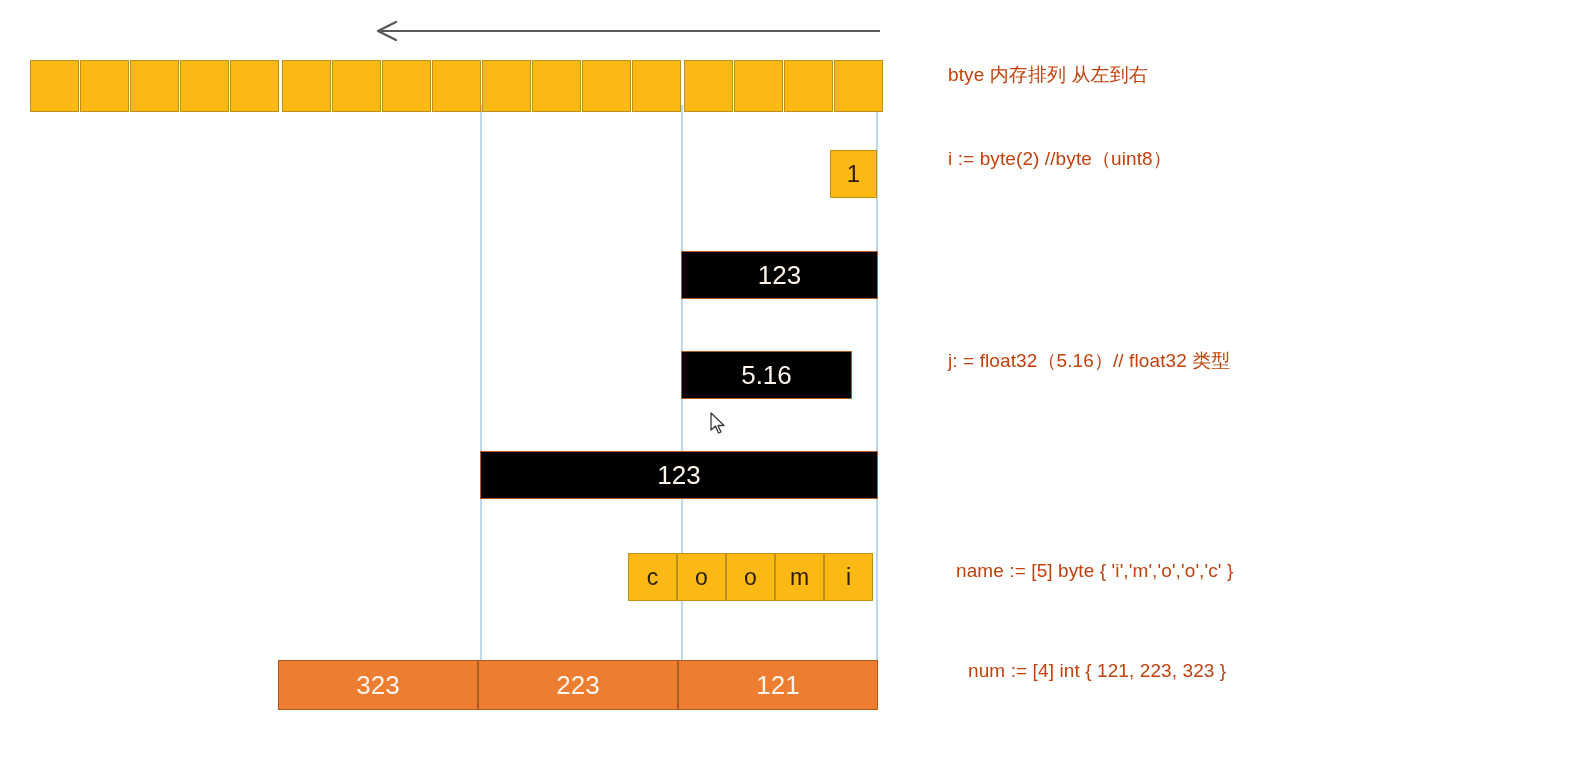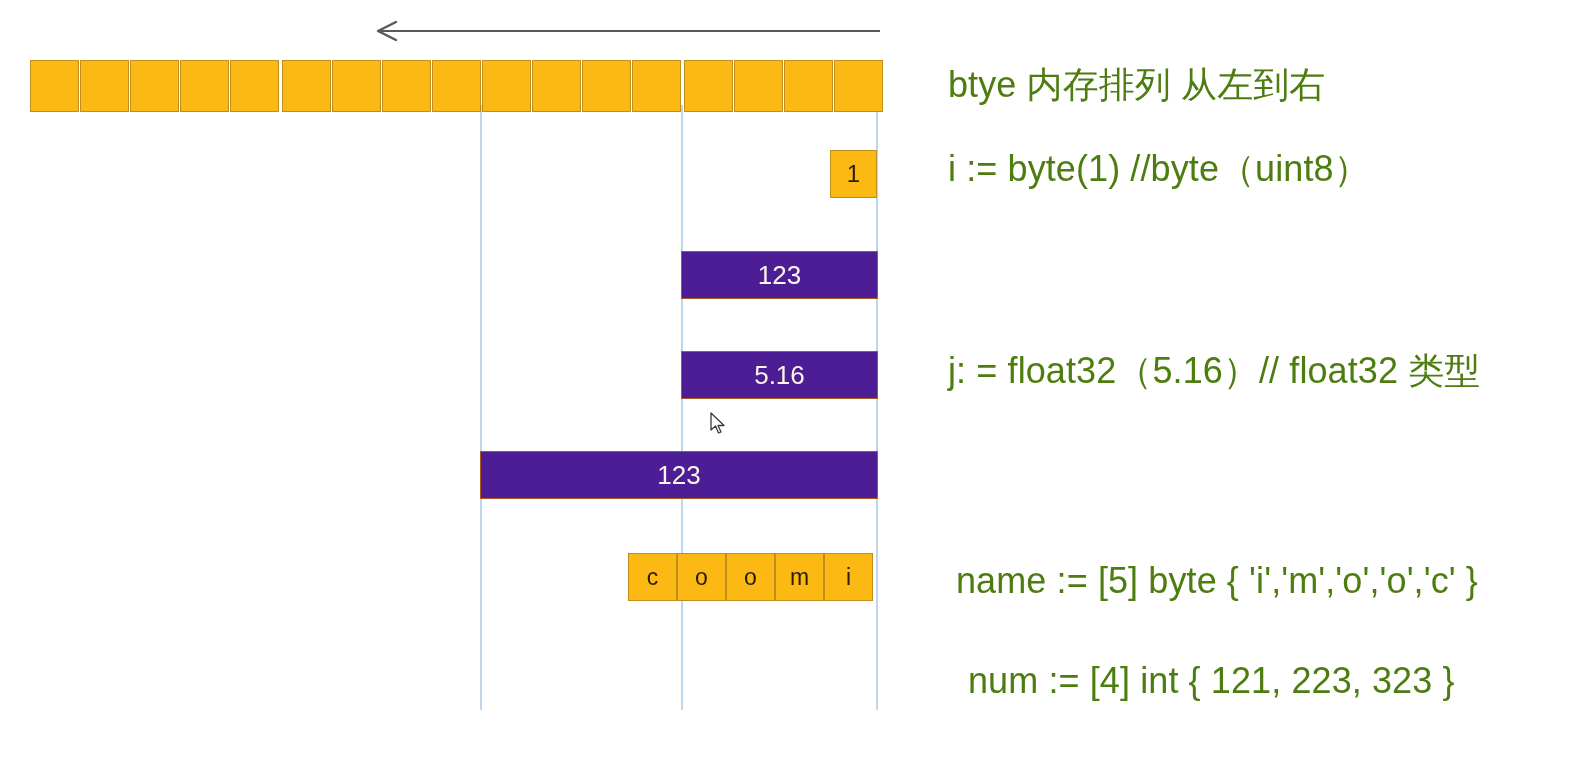"btye 内存排列 从左到右" .caption { color: #4d7c0f -> #c2410c; font-size: 36px -> 19px }
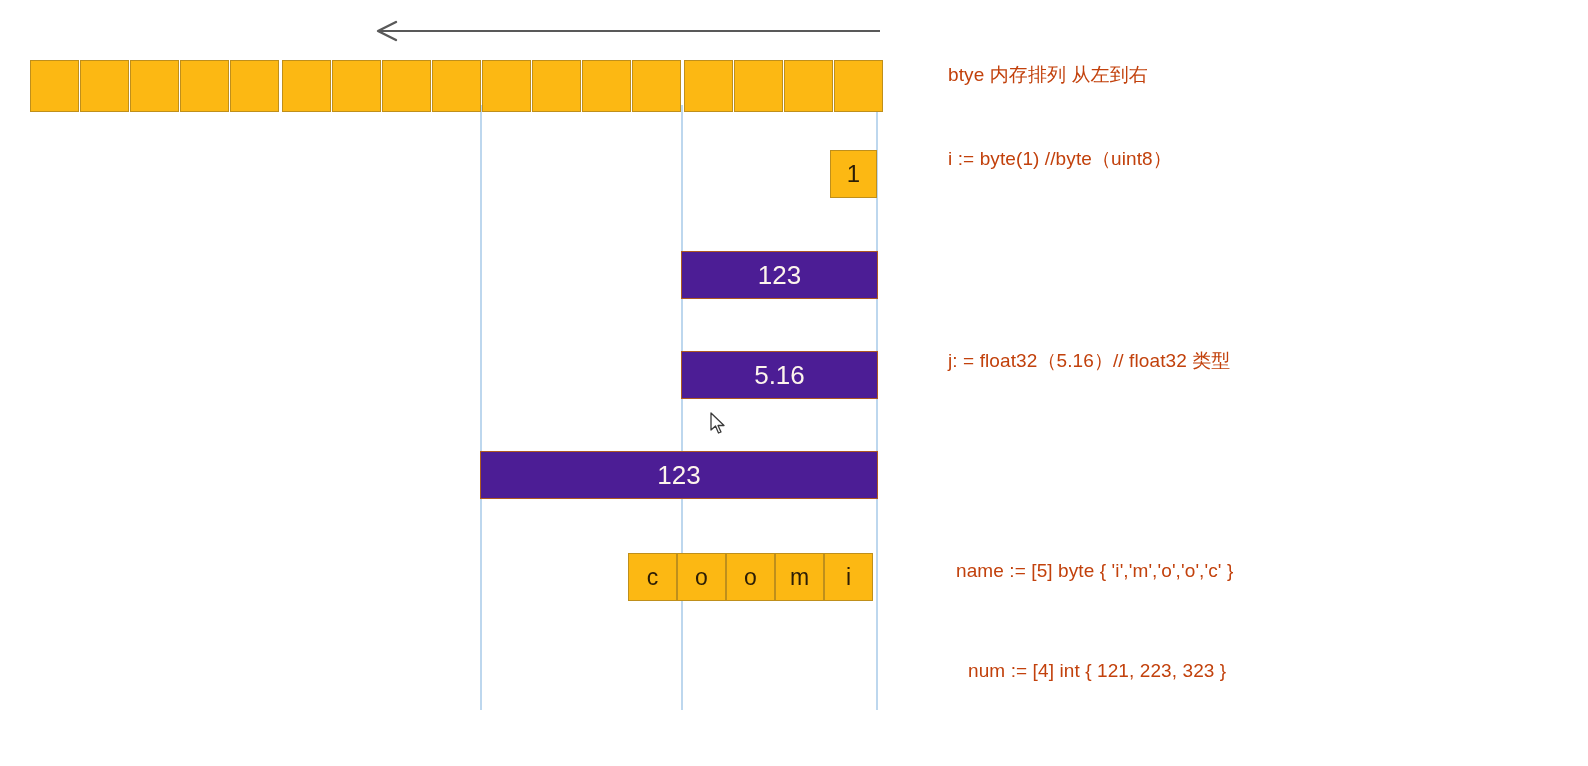"i := byte(1) //byte（uint8）" div.caption { text: 1 -> 2 }
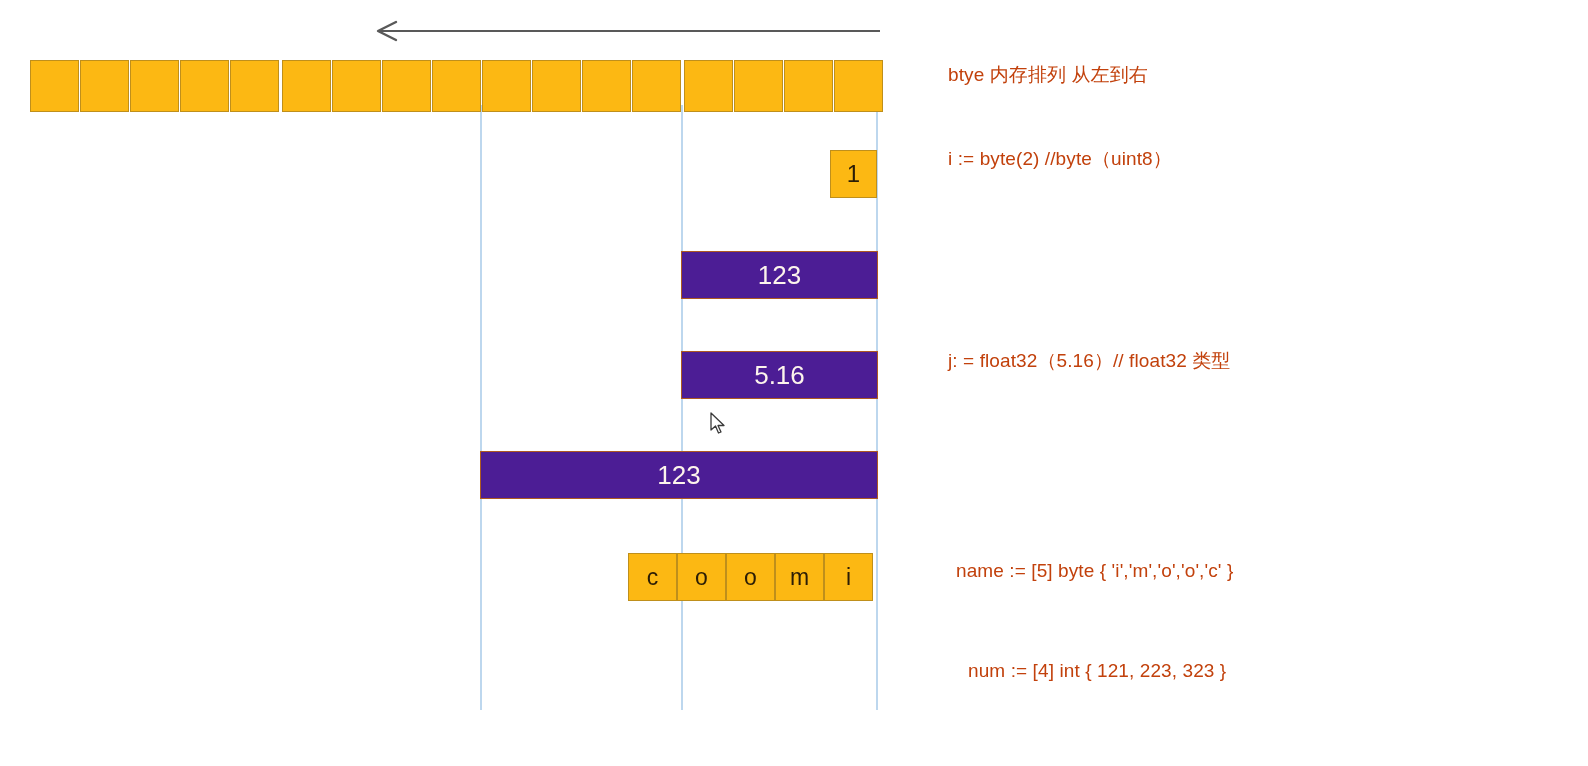"123" .bar-orange { background: #4c1d95 -> #000000 }
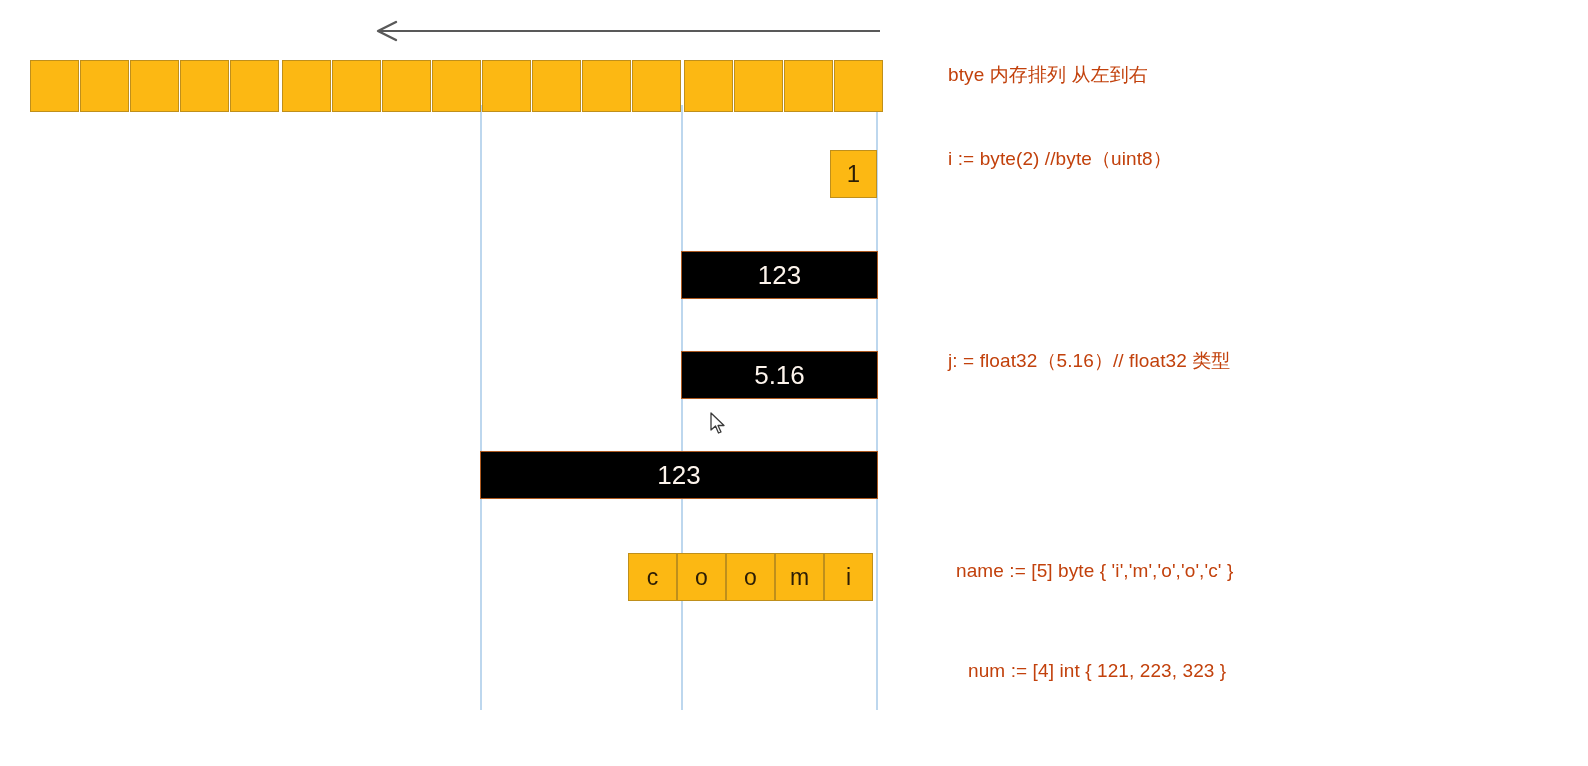"5.16" #bar-float32 { width: 197px -> 171px }
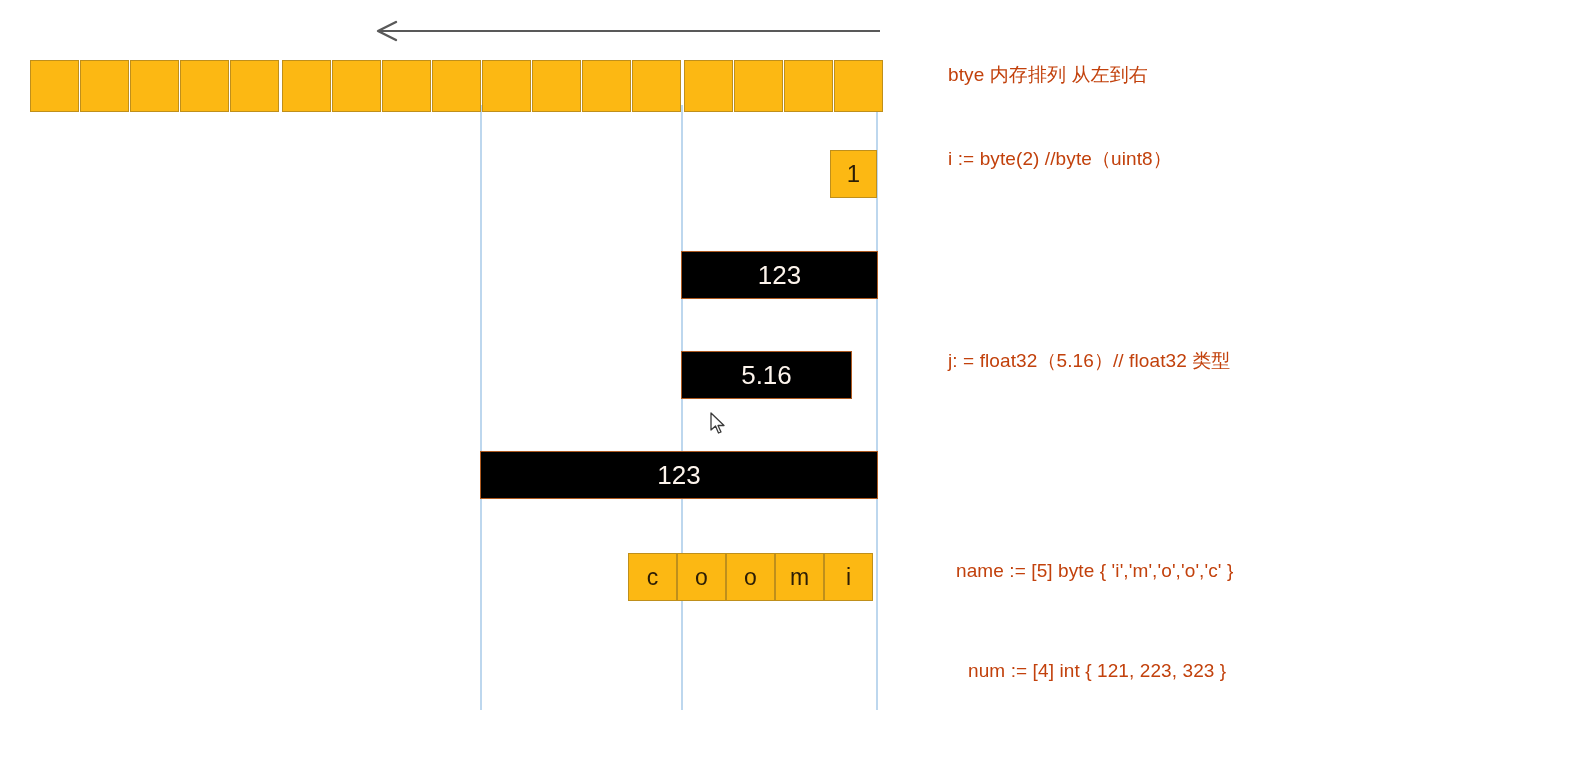"323" div { html: none -> <div> <div>323</div> <div>223</div> <div>121</div> </div> }
